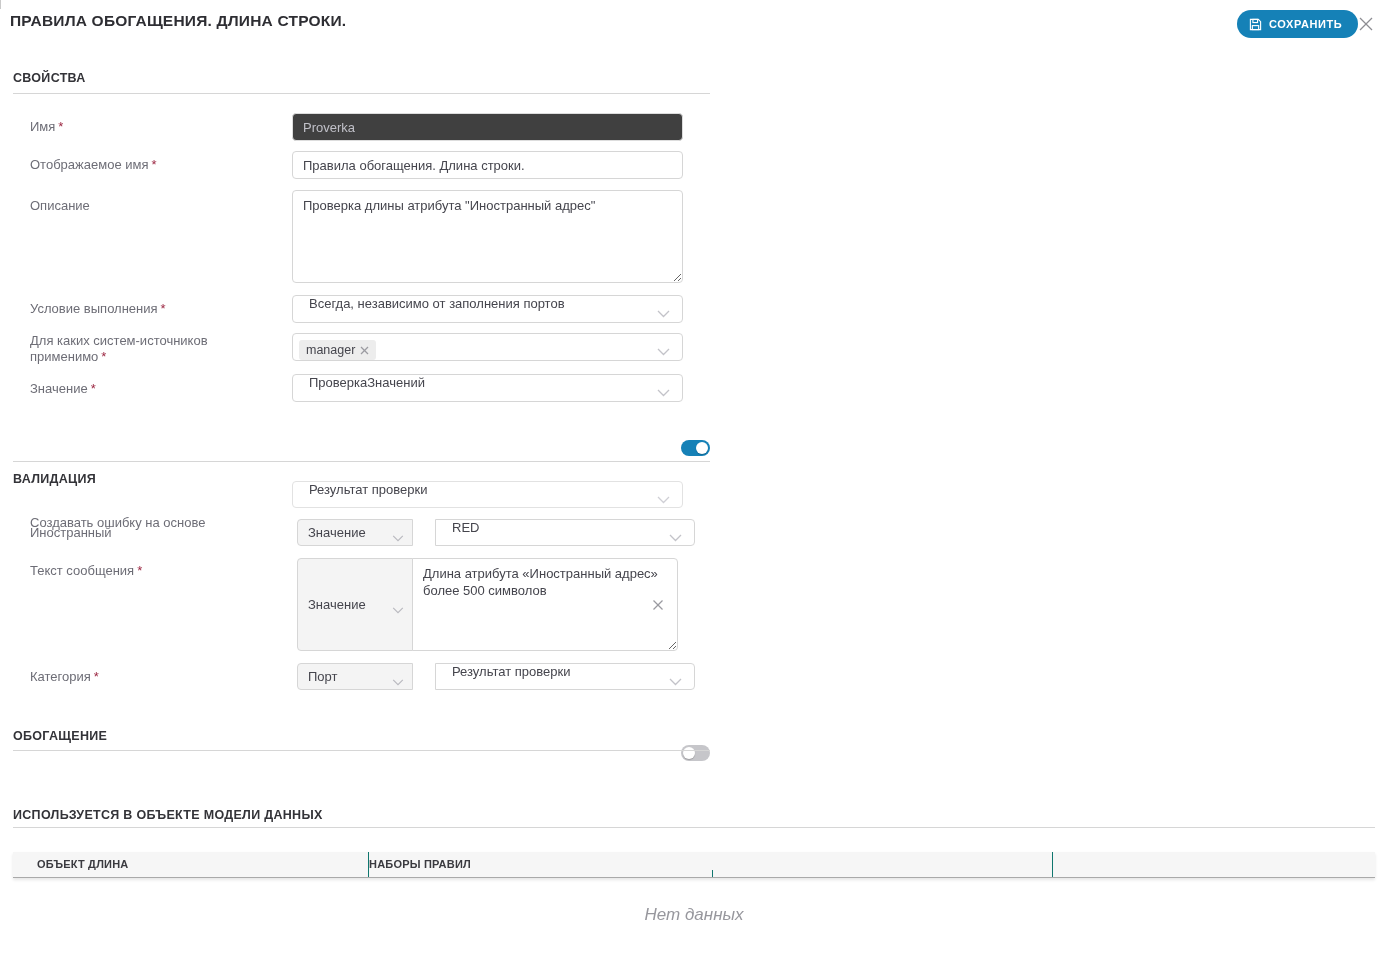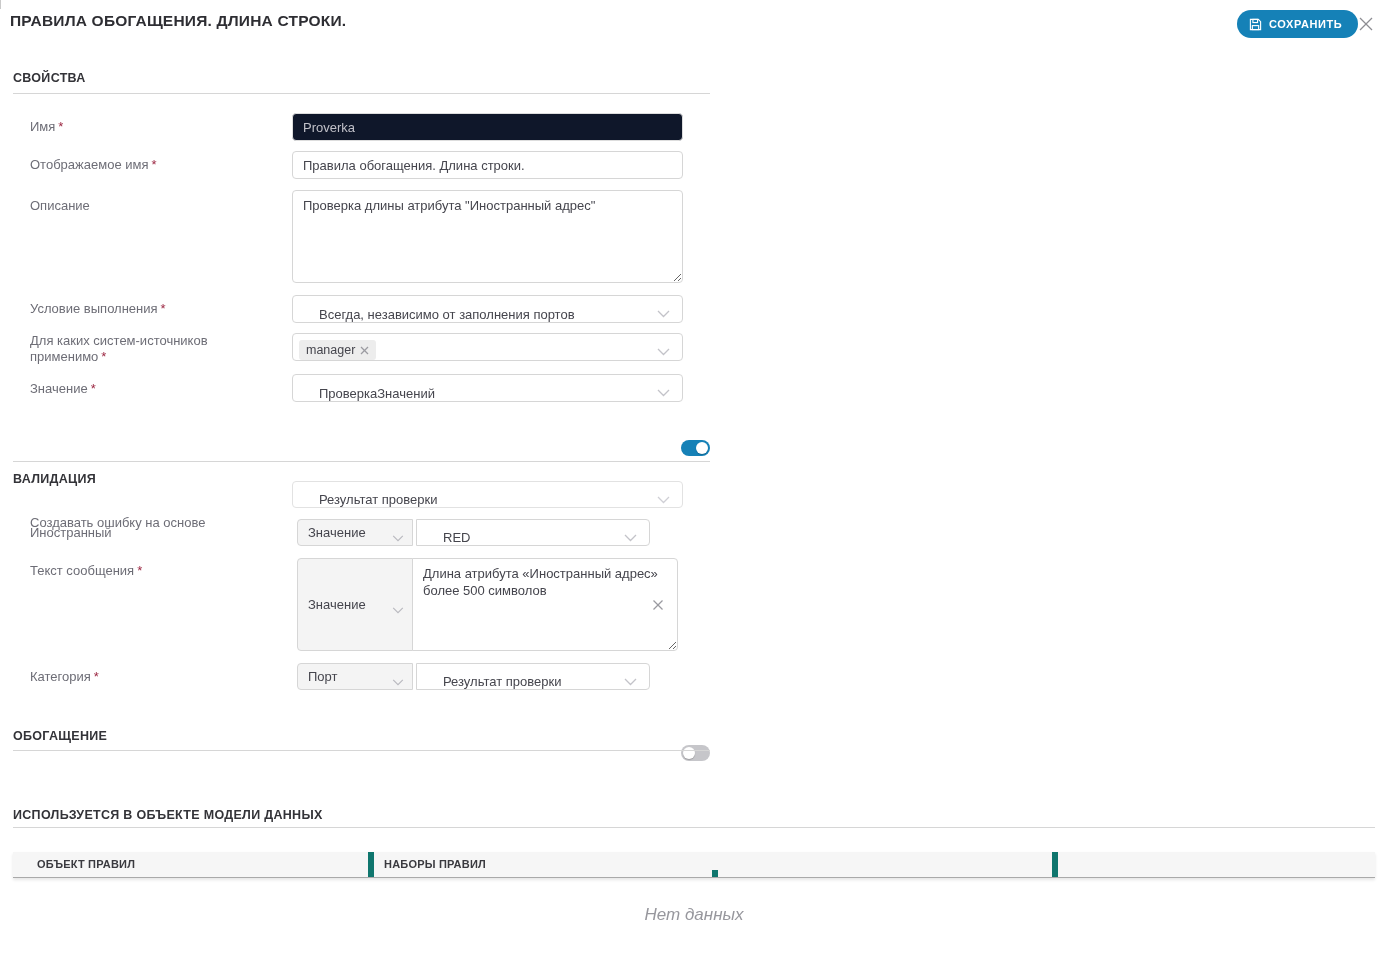"Proverka" .ctl.disabled { background: #0f172a -> #404040 }
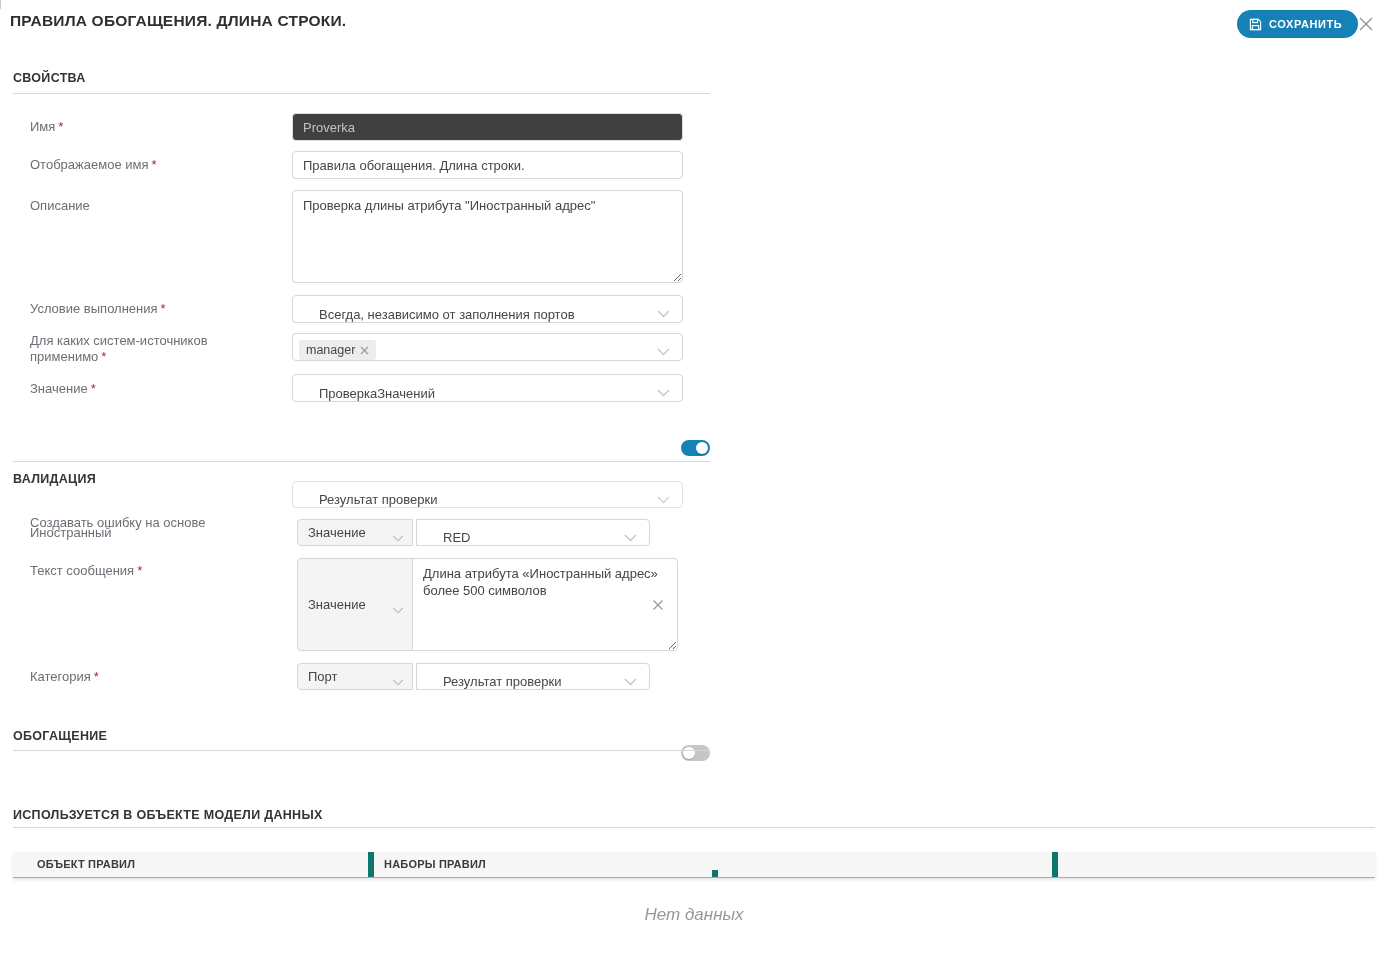"Всегда, независимо от заполнения портов" .sel { align-items: flex-end -> flex-start; padding: 0 32px 0 26px -> 0 32px 0 16px }
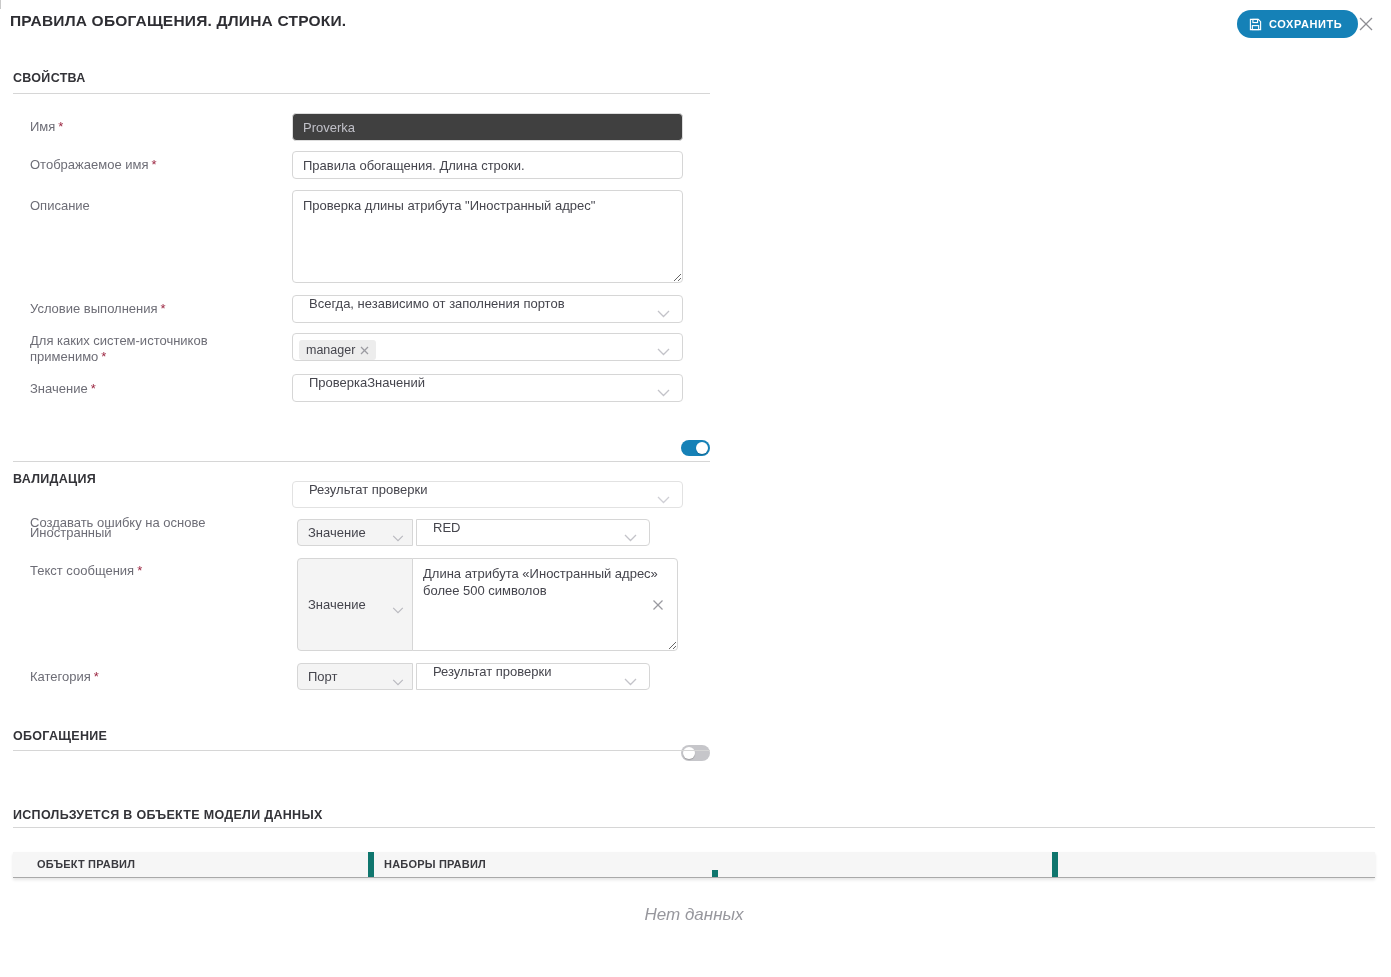"RED" .pair-r { left: 416px -> 435px; width: 234px -> 260px }
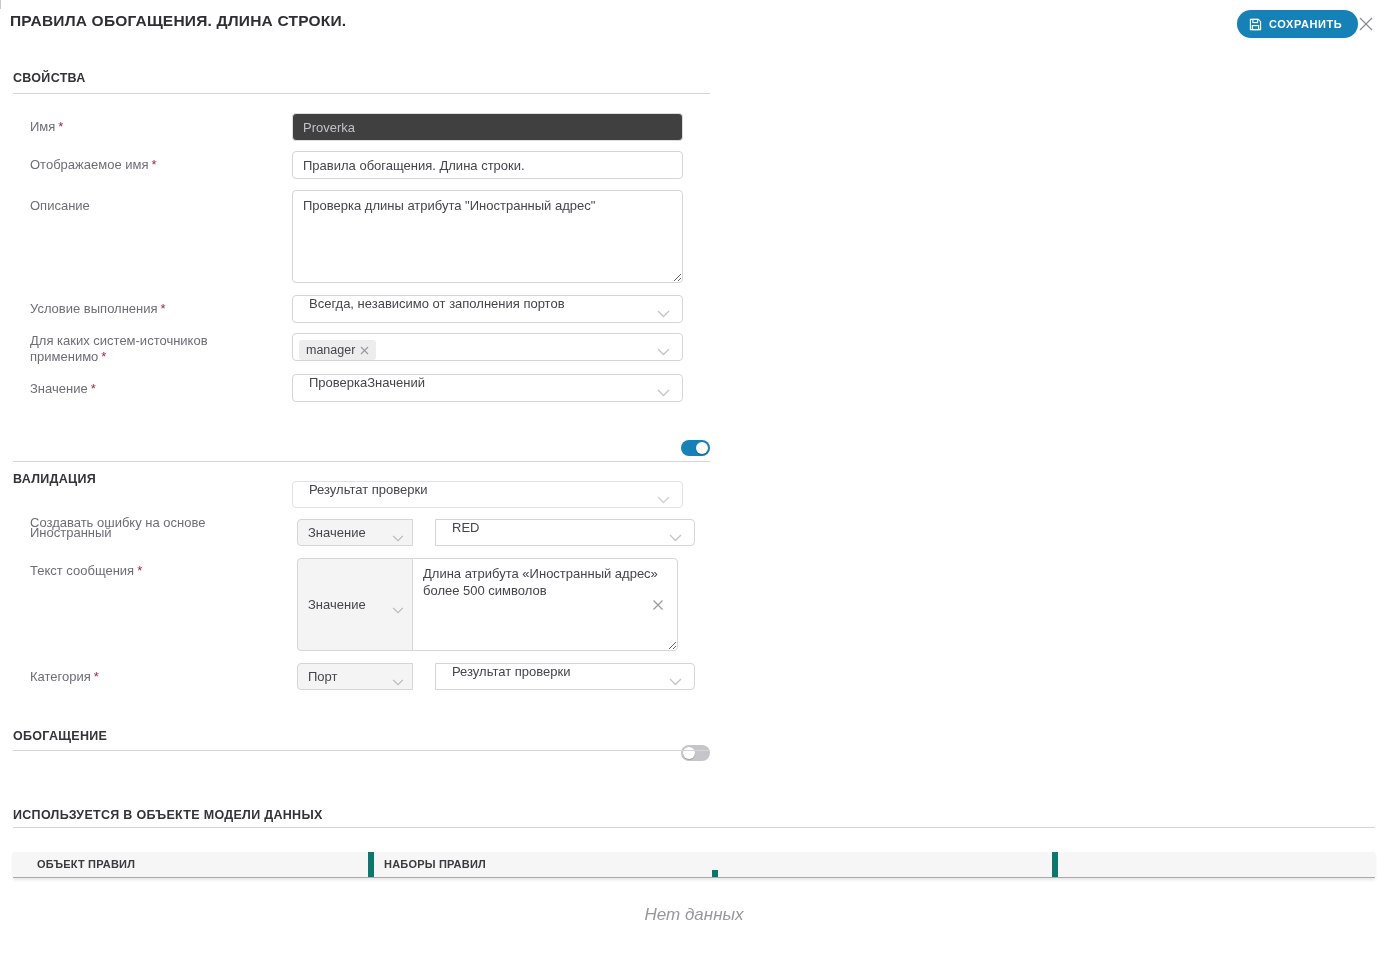"ОБЪЕКТ ПРАВИЛ" div.th { text: ПРАВИЛ -> ДЛИНА }
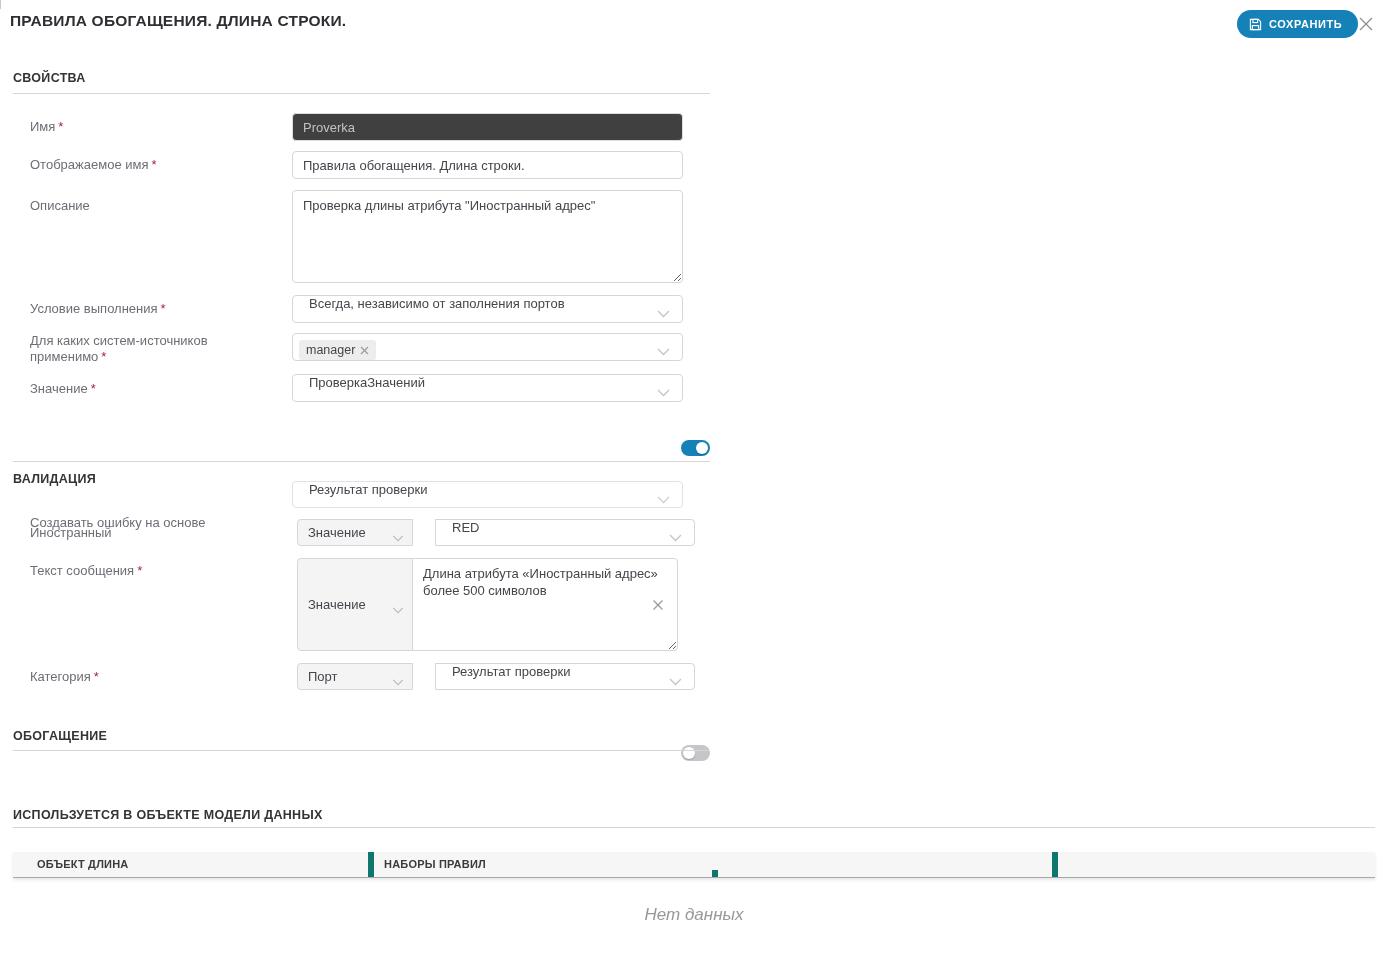"НАБОРЫ ПРАВИЛ" .th { border-left: 6px solid #0f766e -> 1px solid #0f766e; padding-left: 10px -> 0 }
